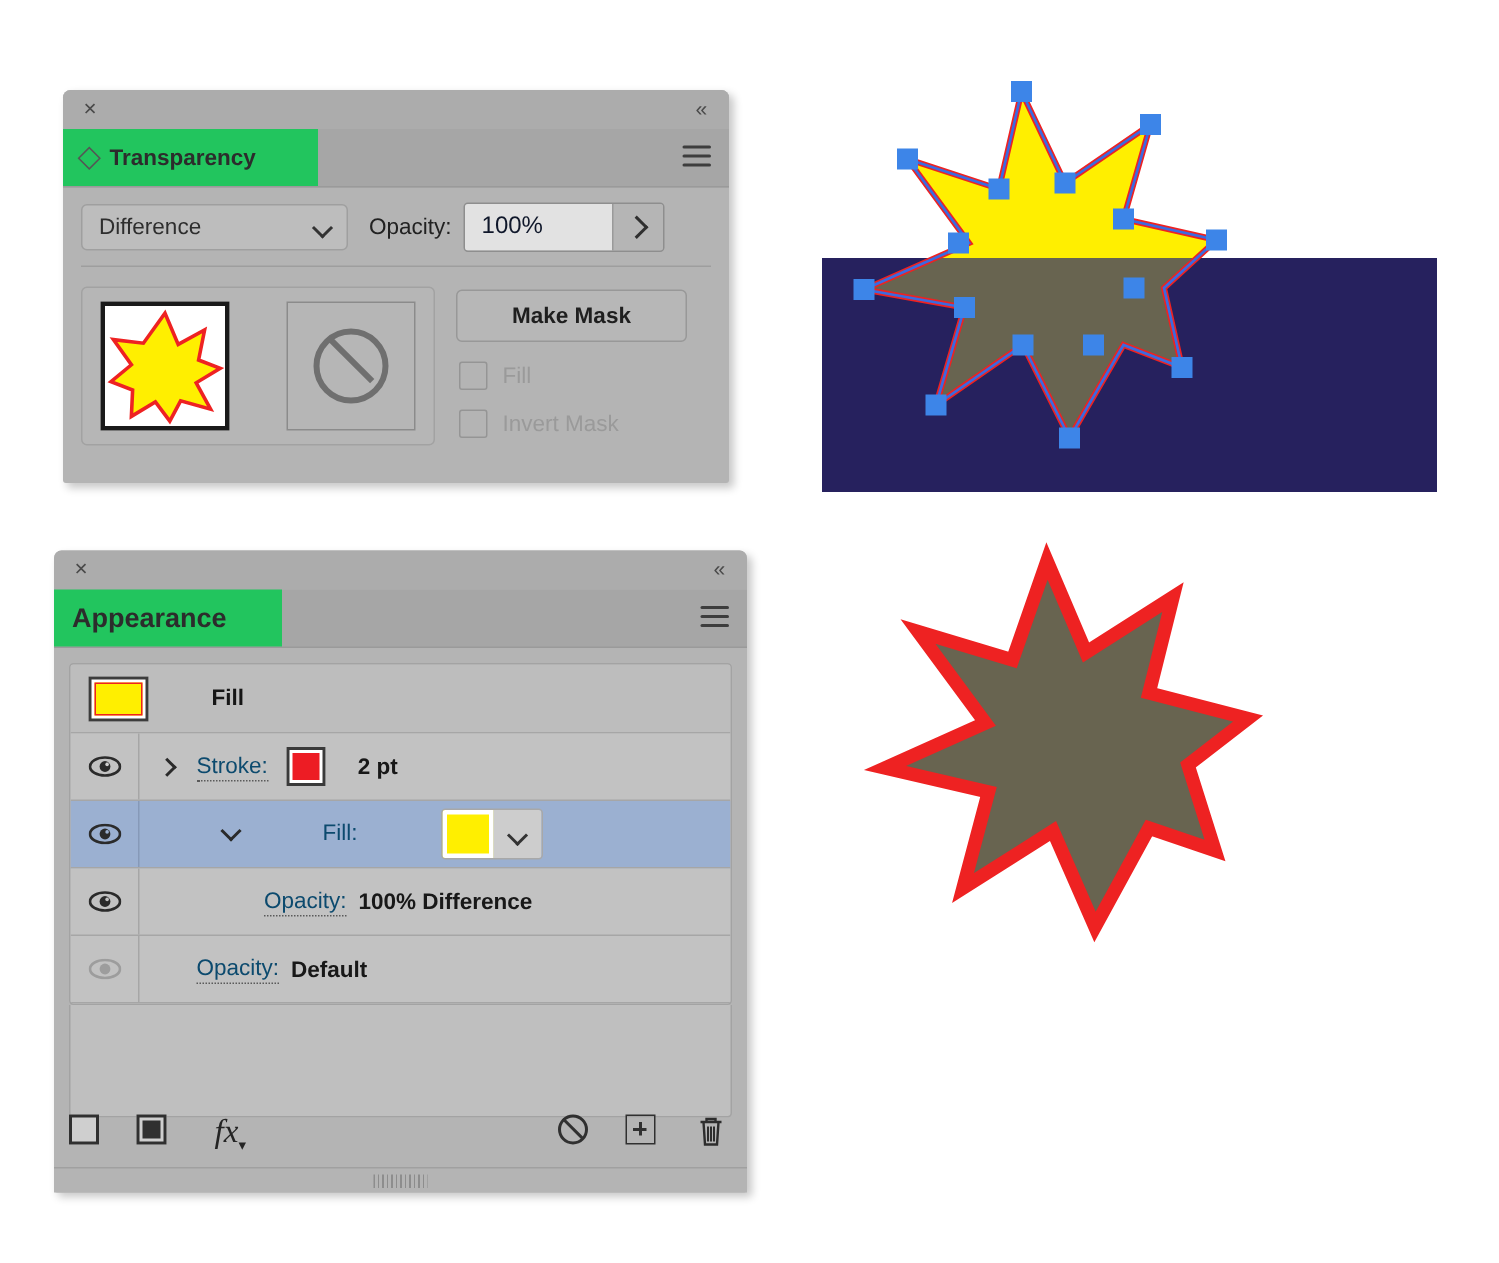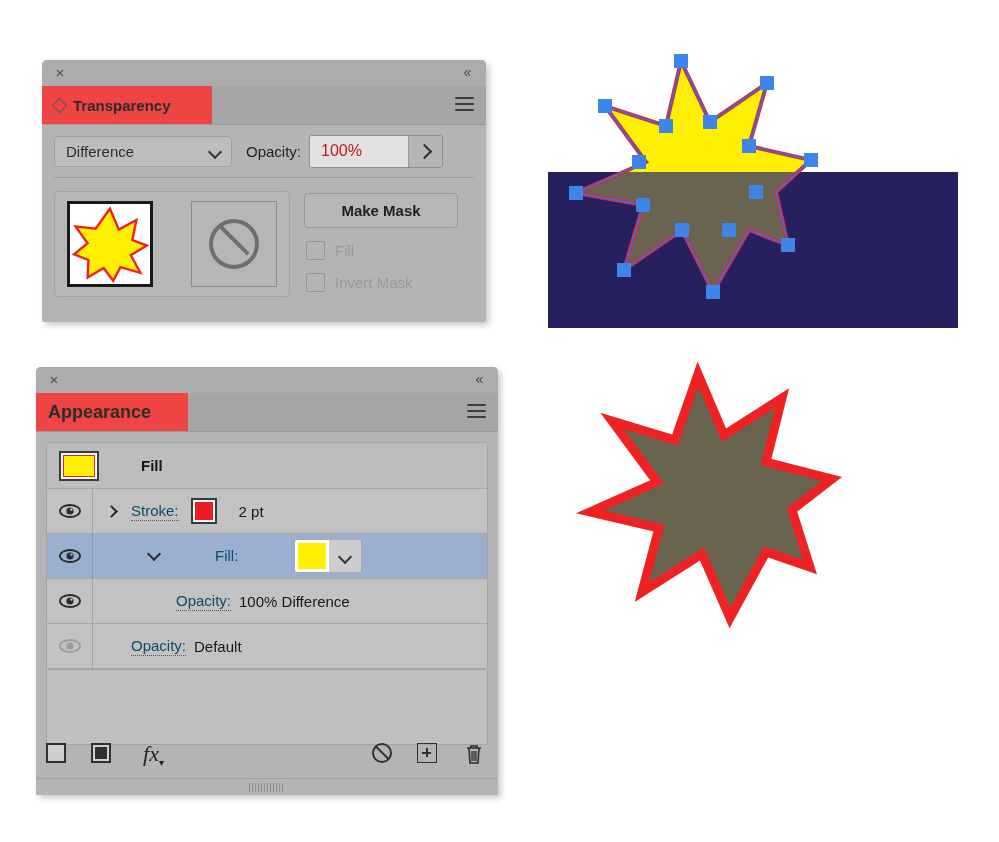"Transparency" .tab { background: #ef4444 -> #22c55e }
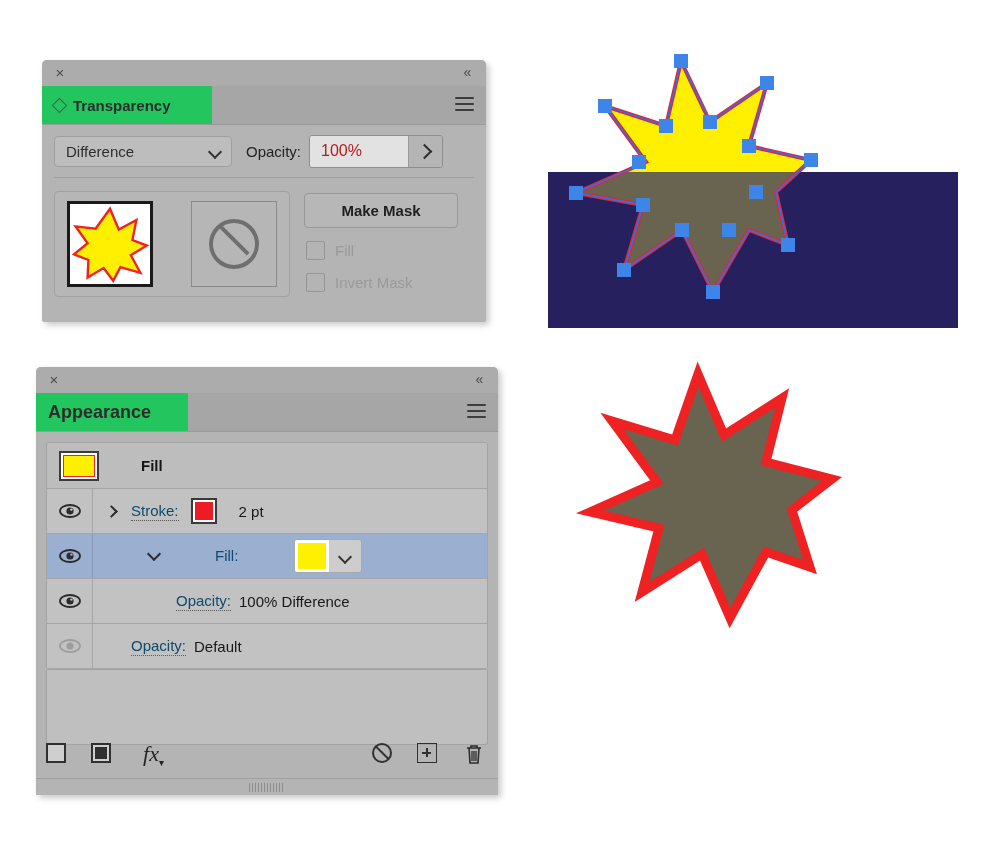"100%" .opacity-field { color: #b91c1c -> #0f172a }
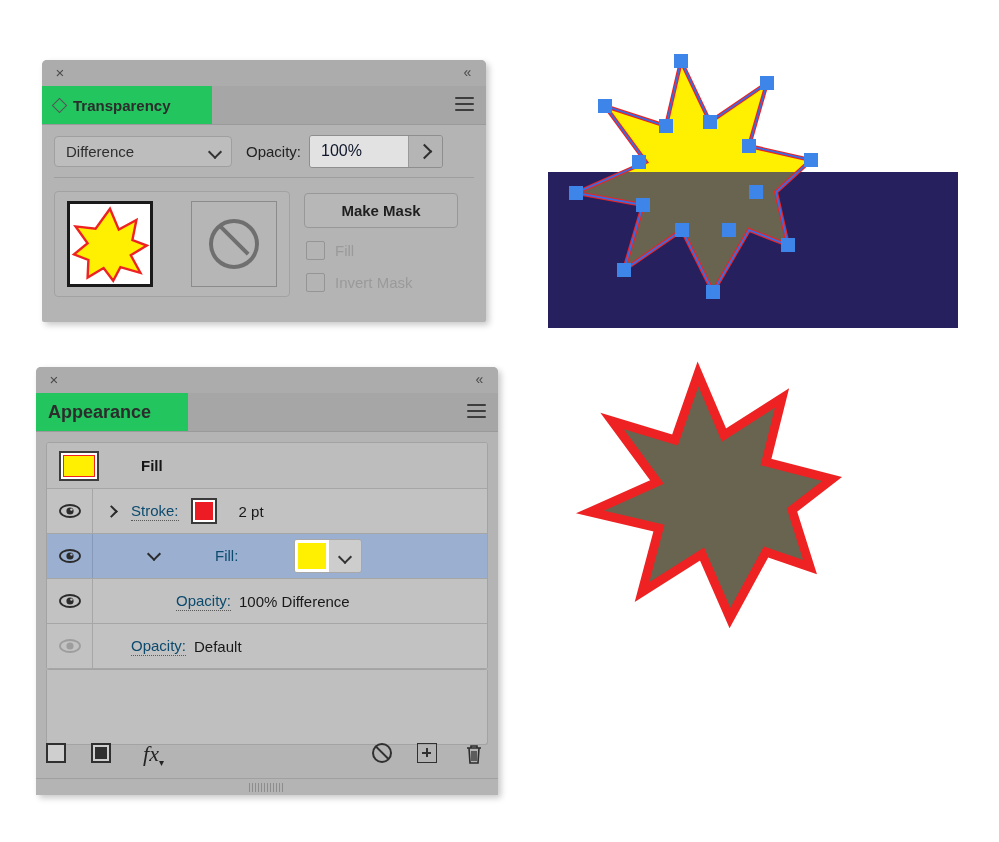"2 pt" .ap-value { font-weight: none -> bold }
